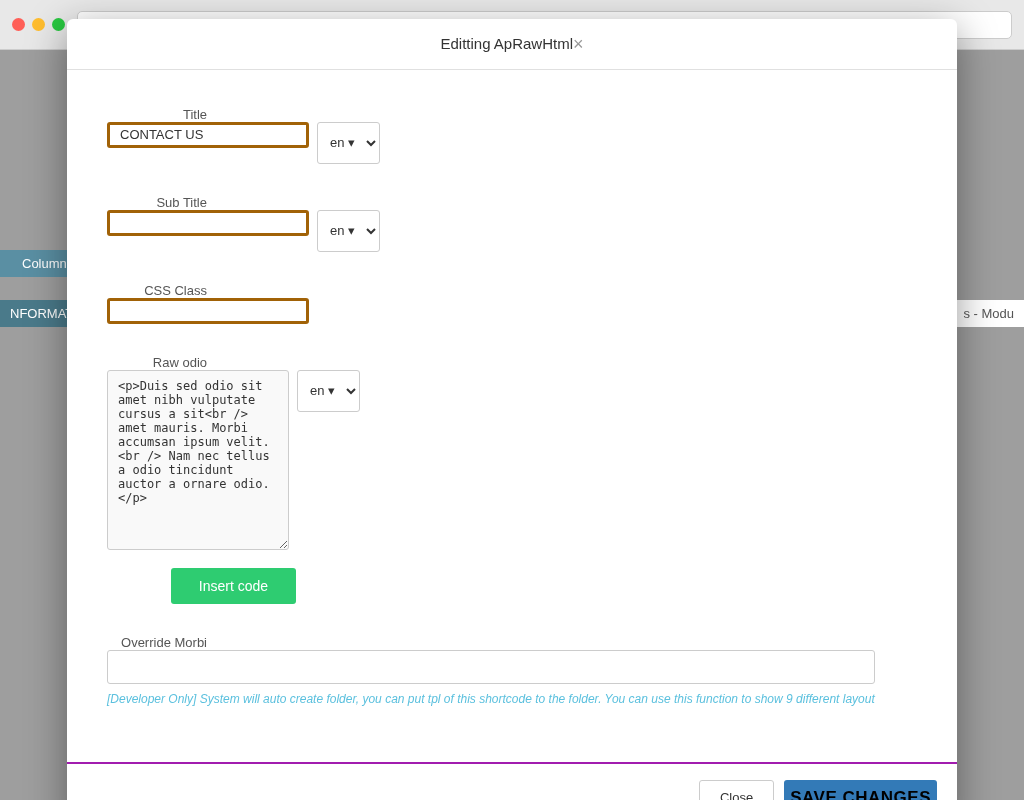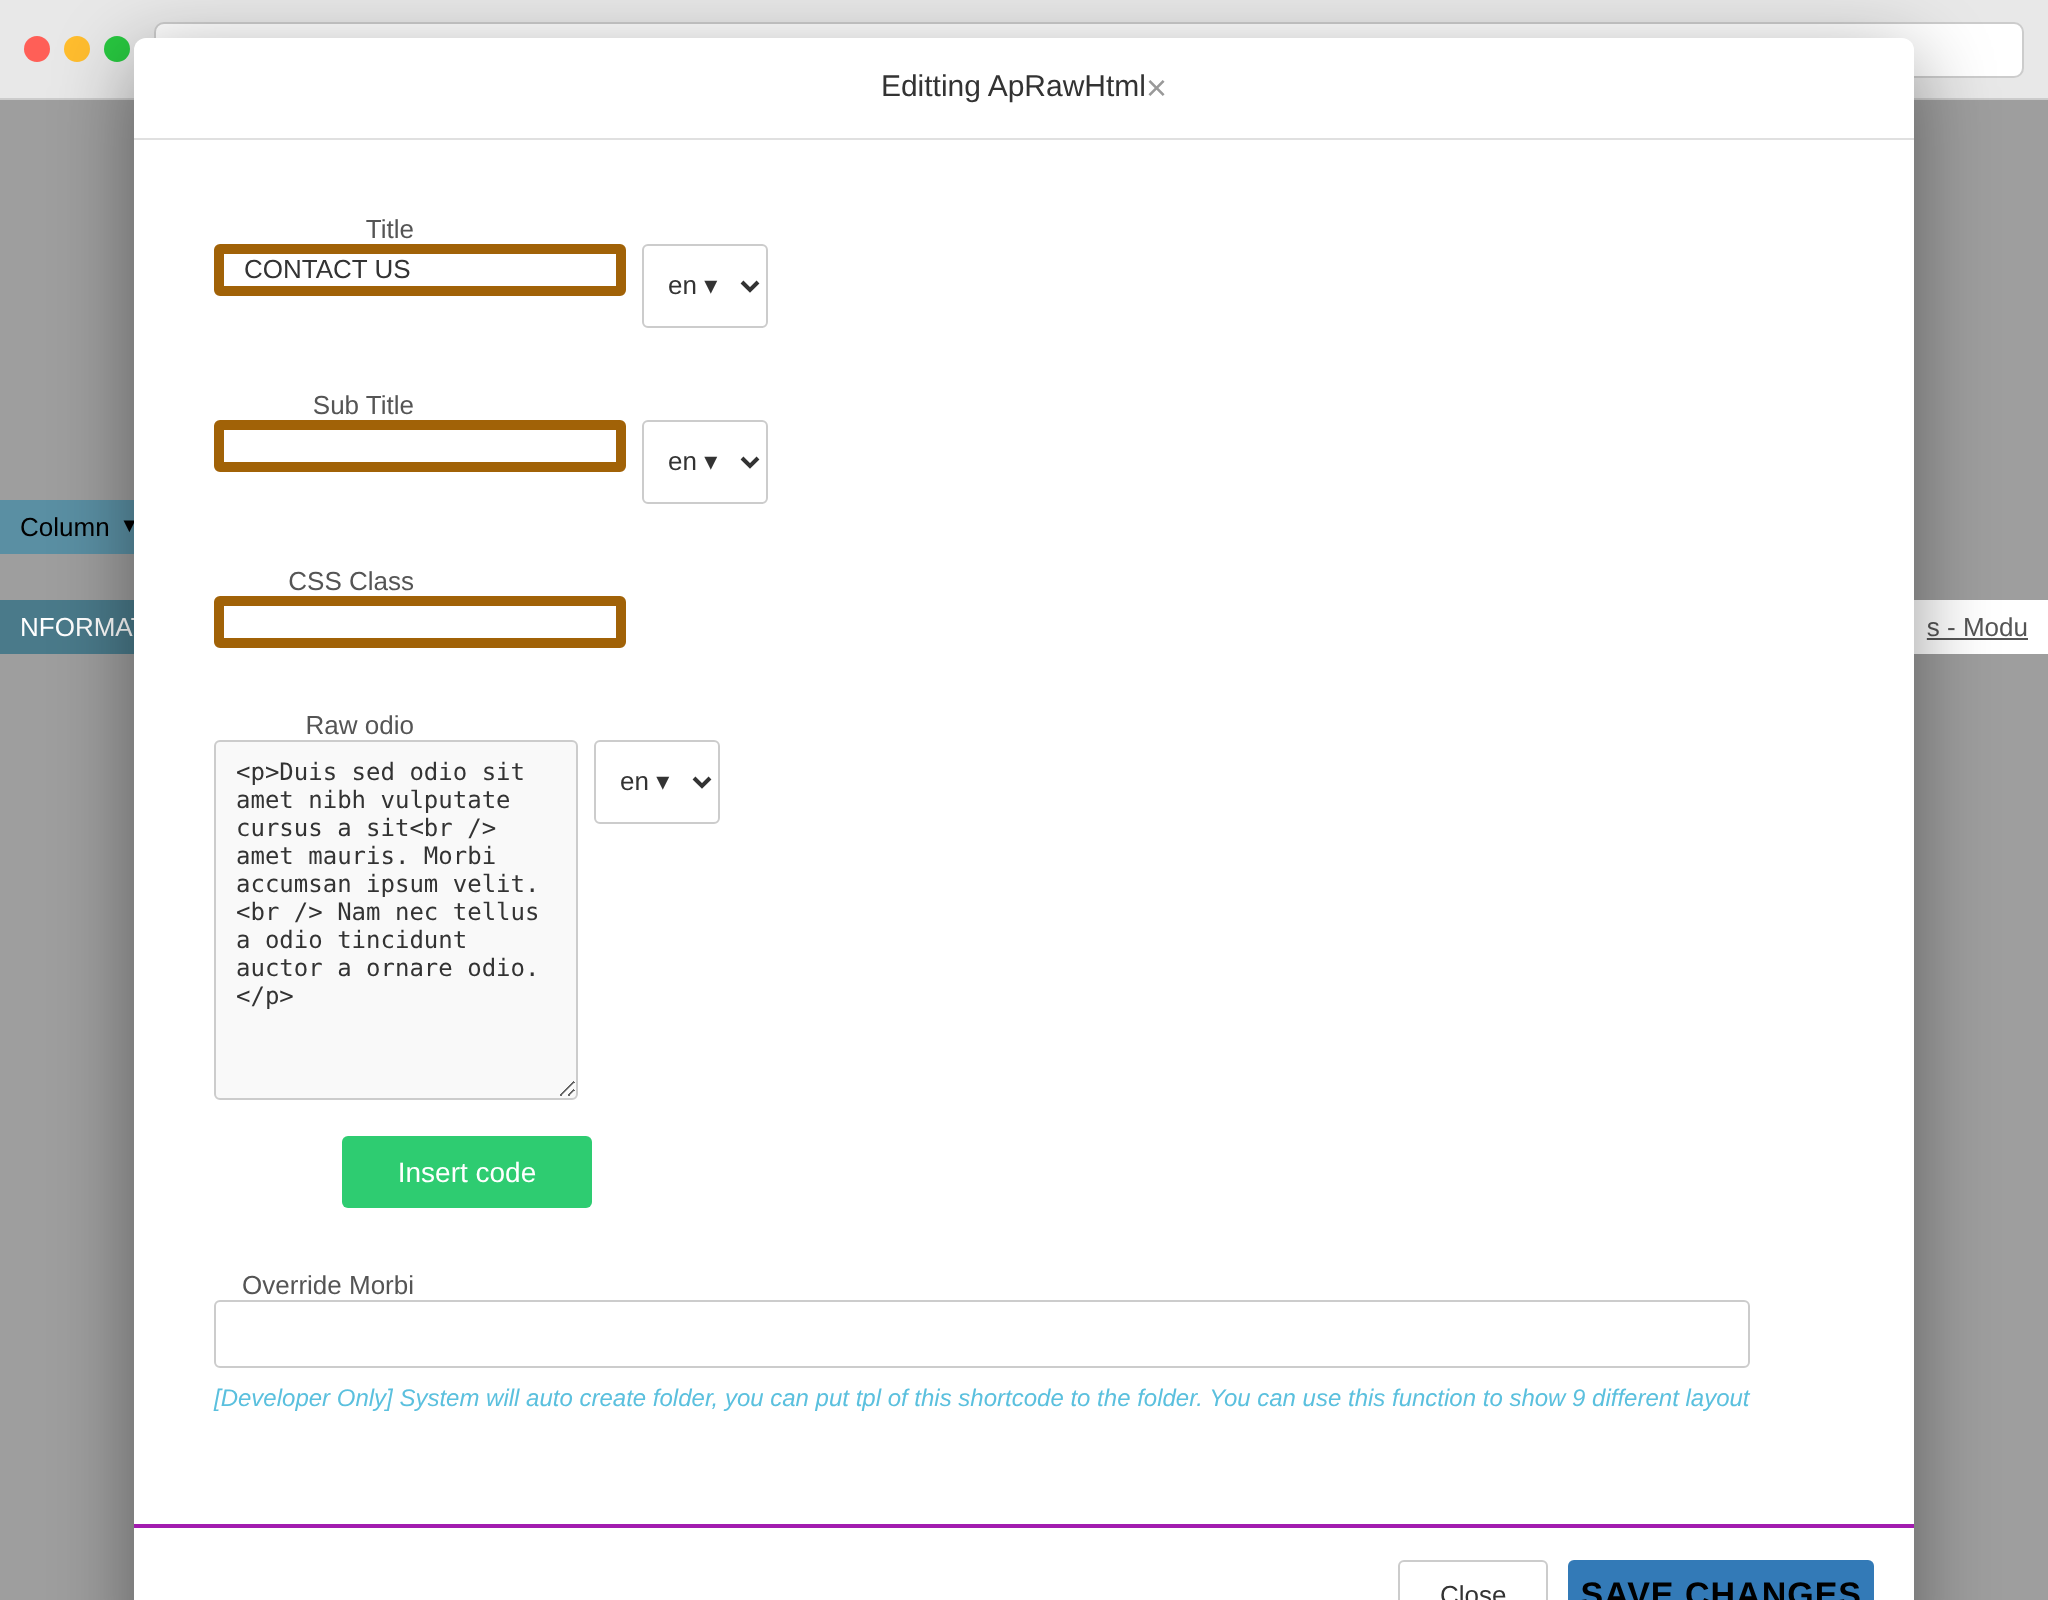"CONTACT US" .form-input { border: 5px solid #a16207 -> 3px solid #a16207 }
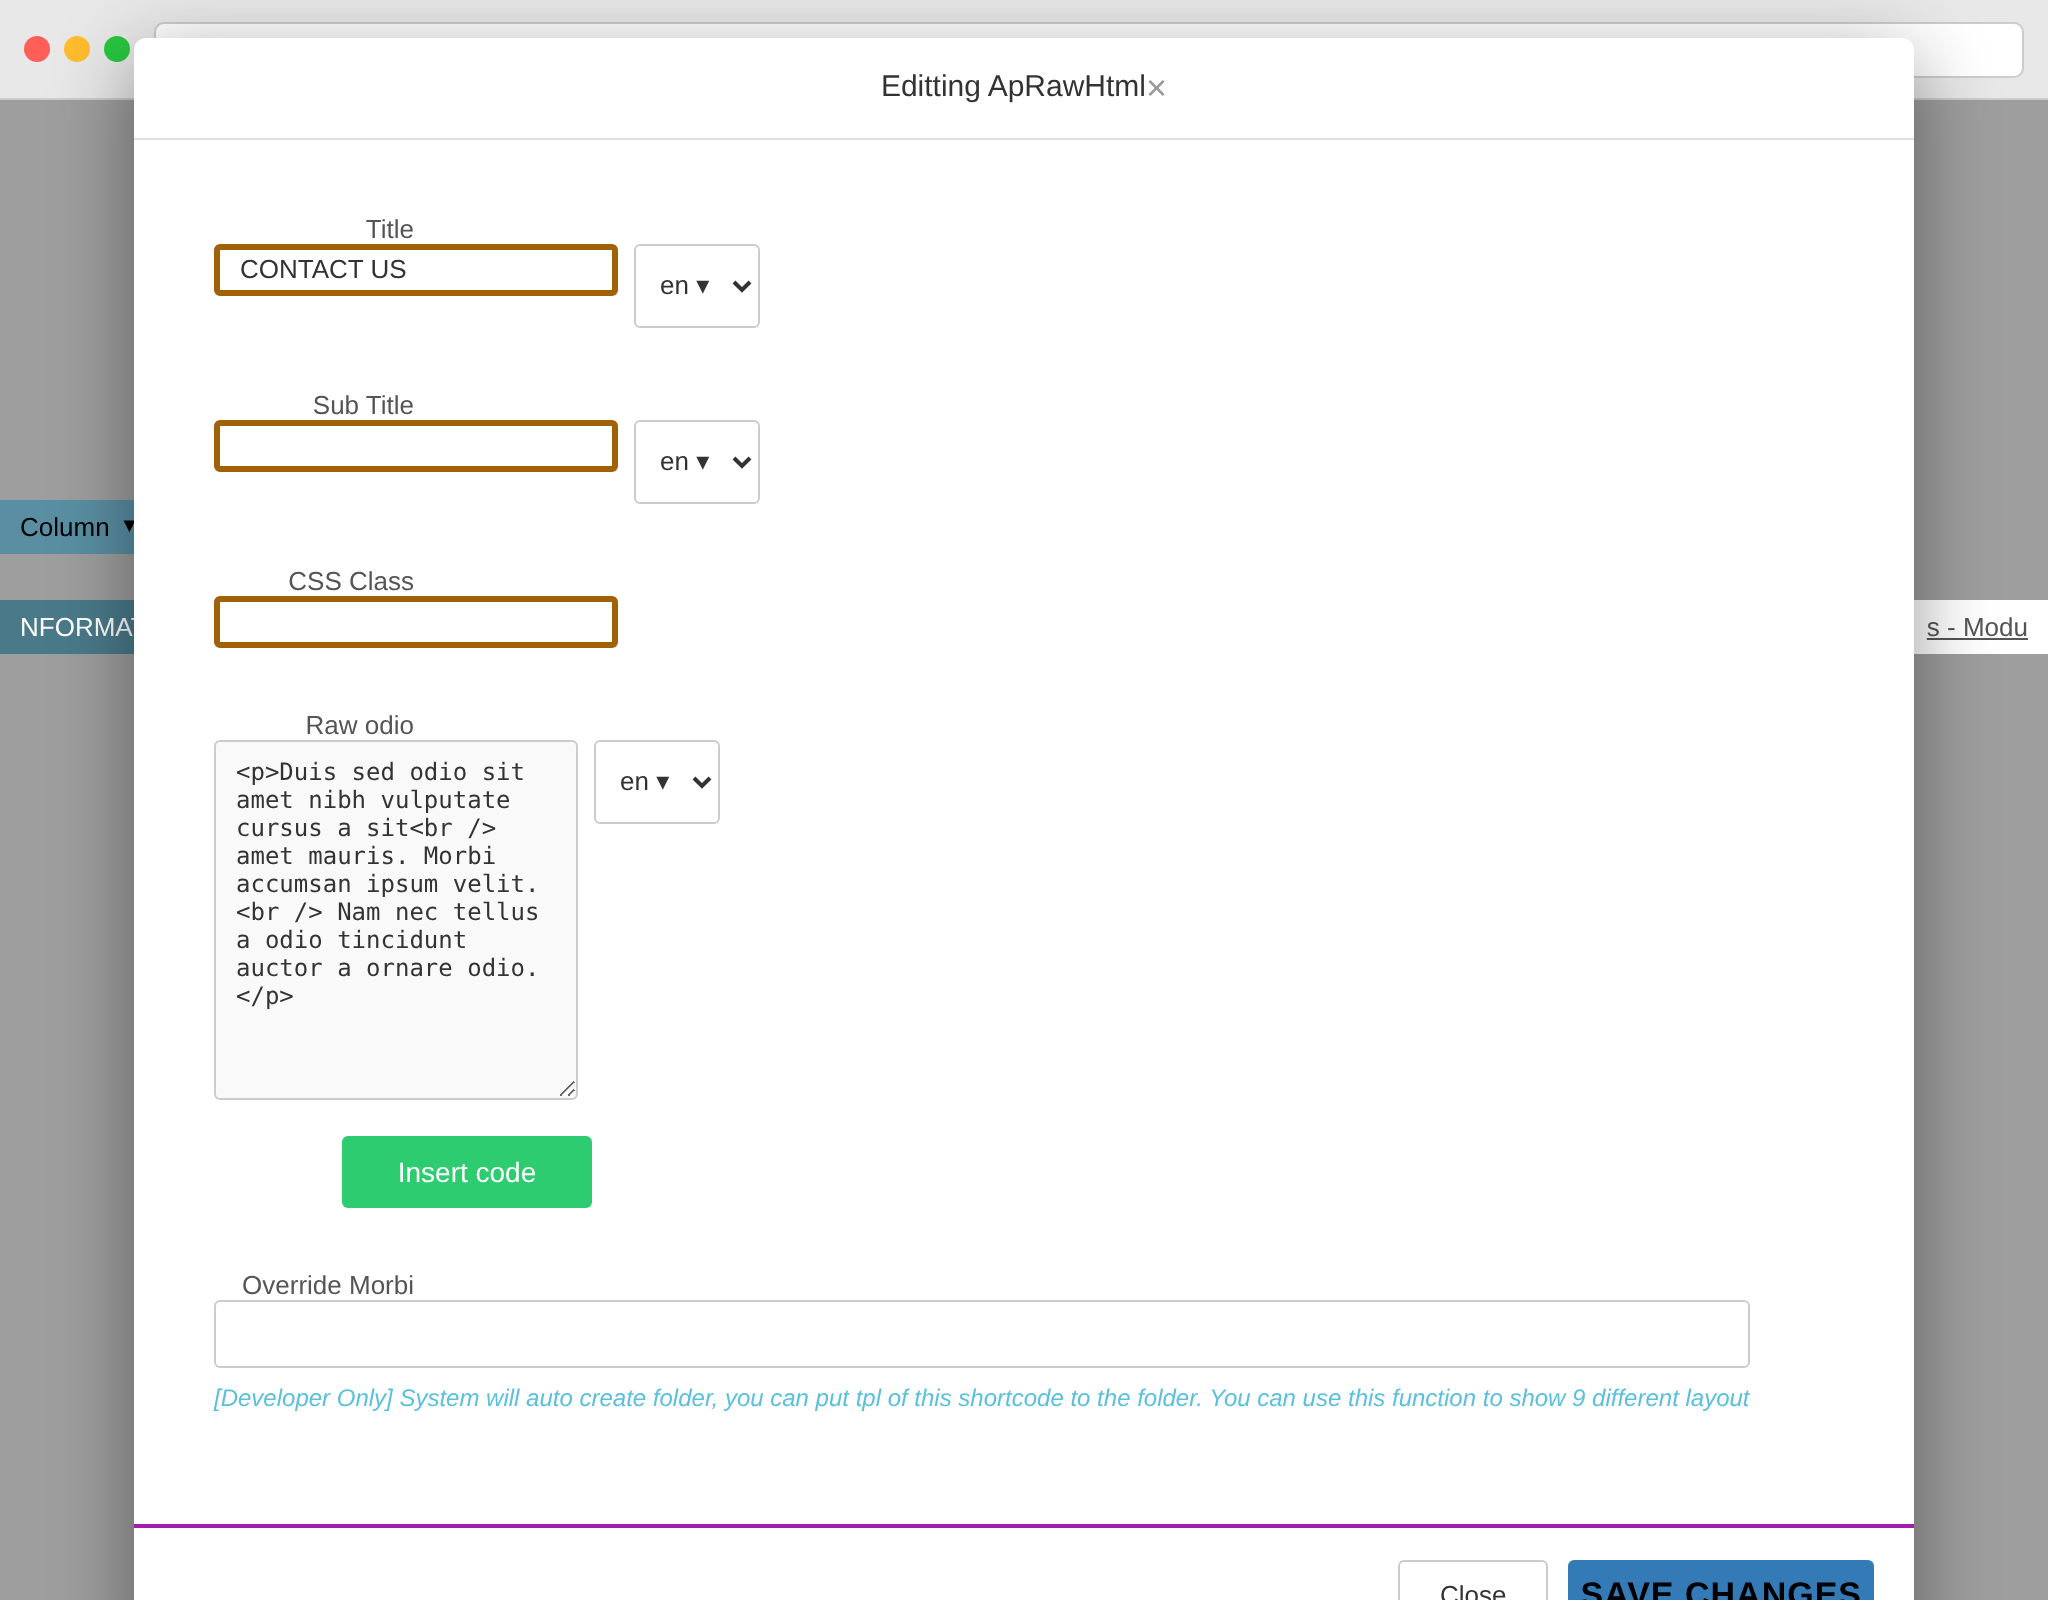"Column" .bg-column-btn { color: #000000 -> #ffffff; padding: 6px 10px -> 6px 22px }
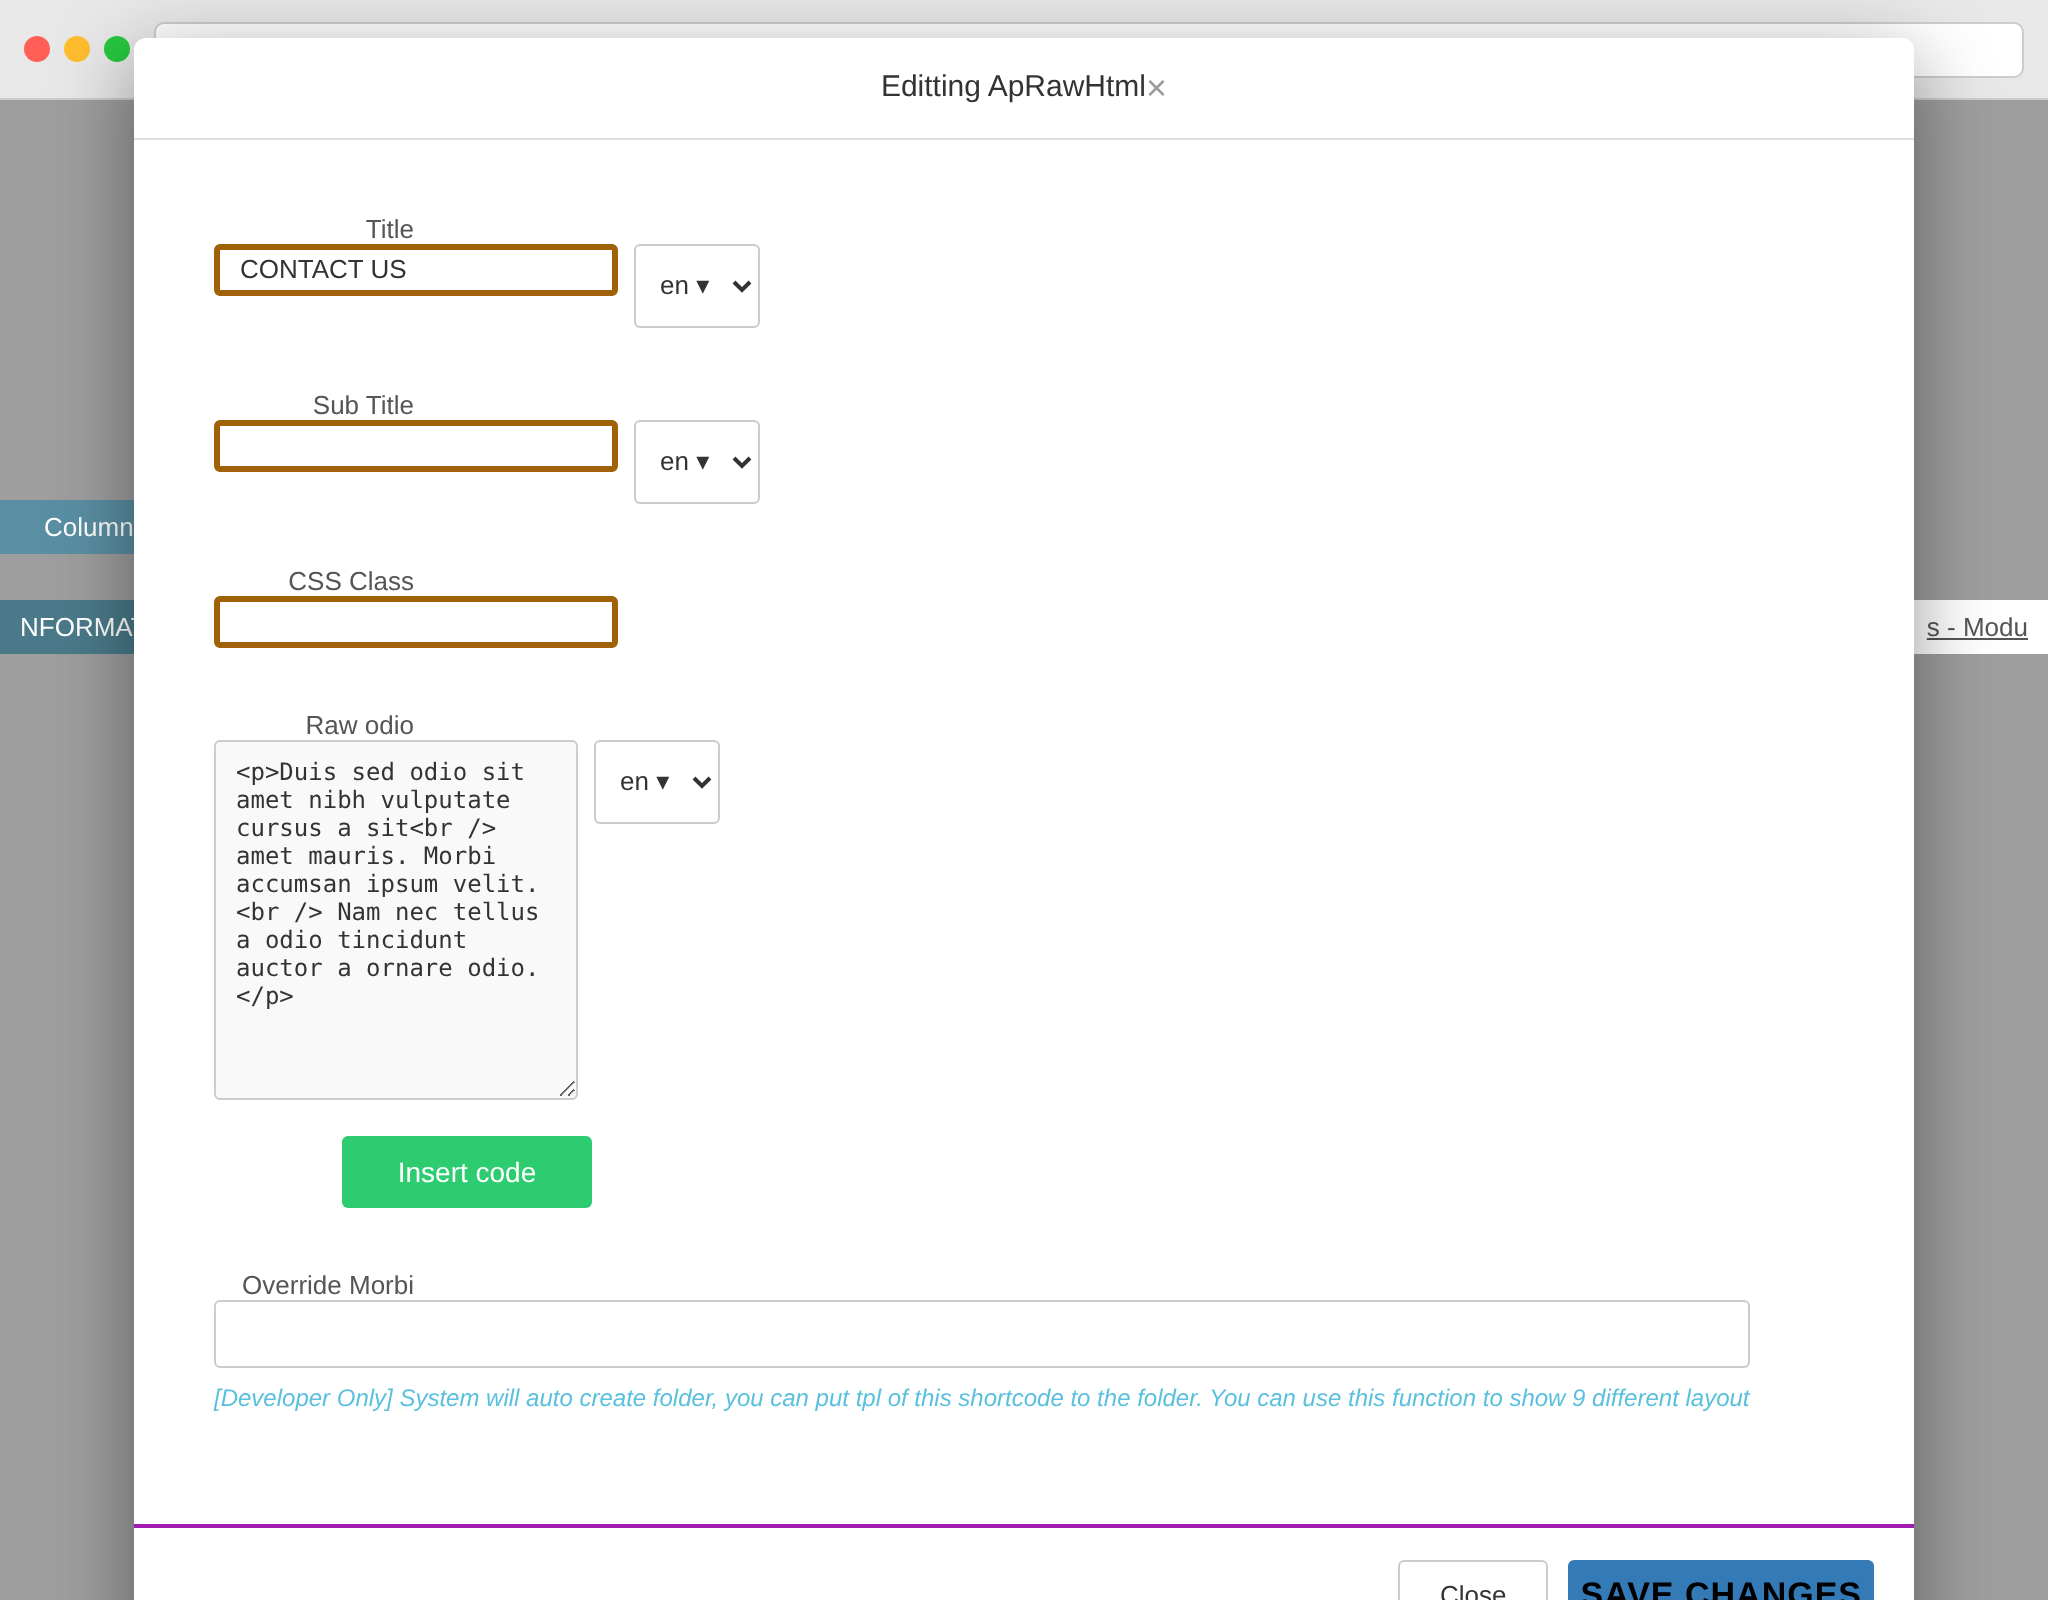"s - Modu" .bg-module-text { text-decoration: underline -> none }
